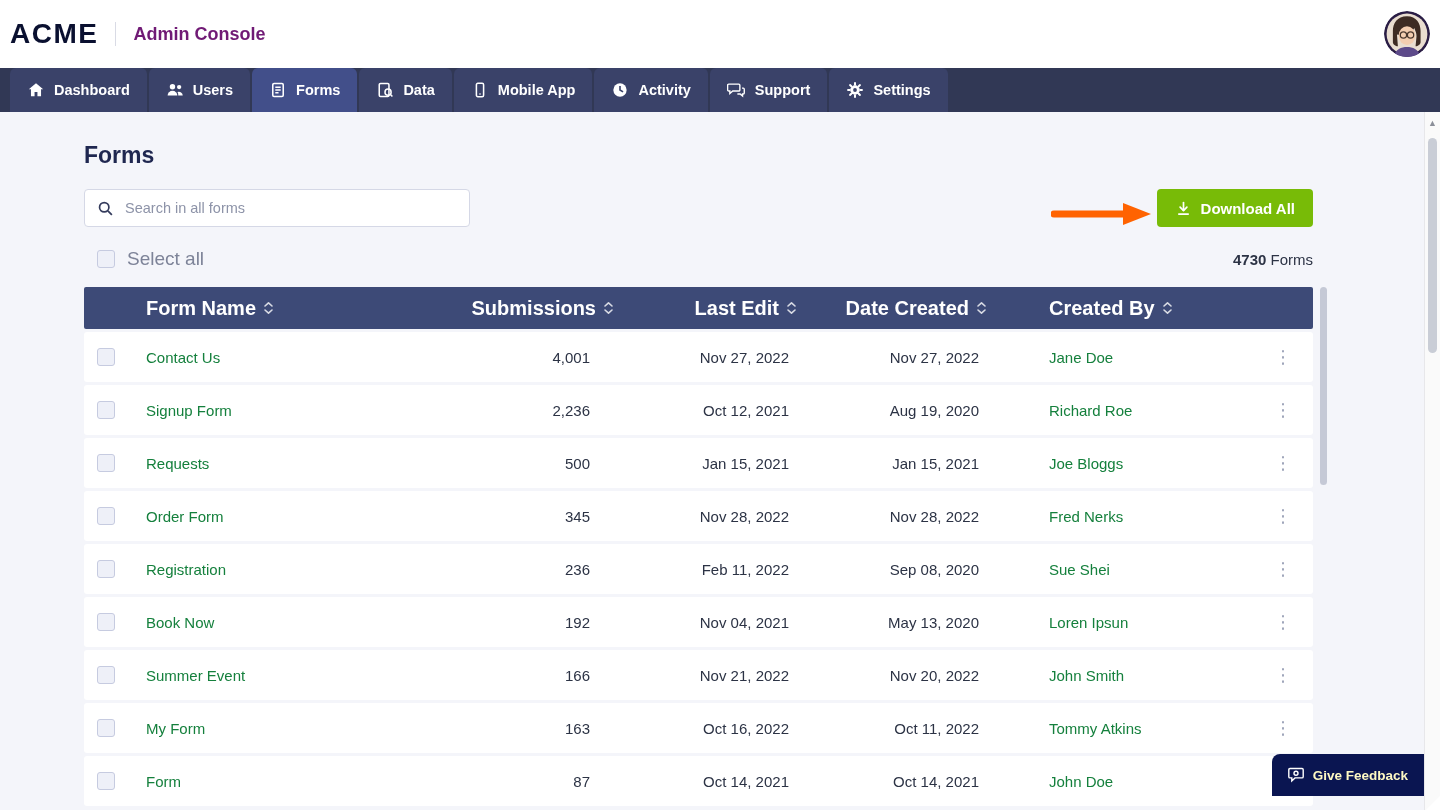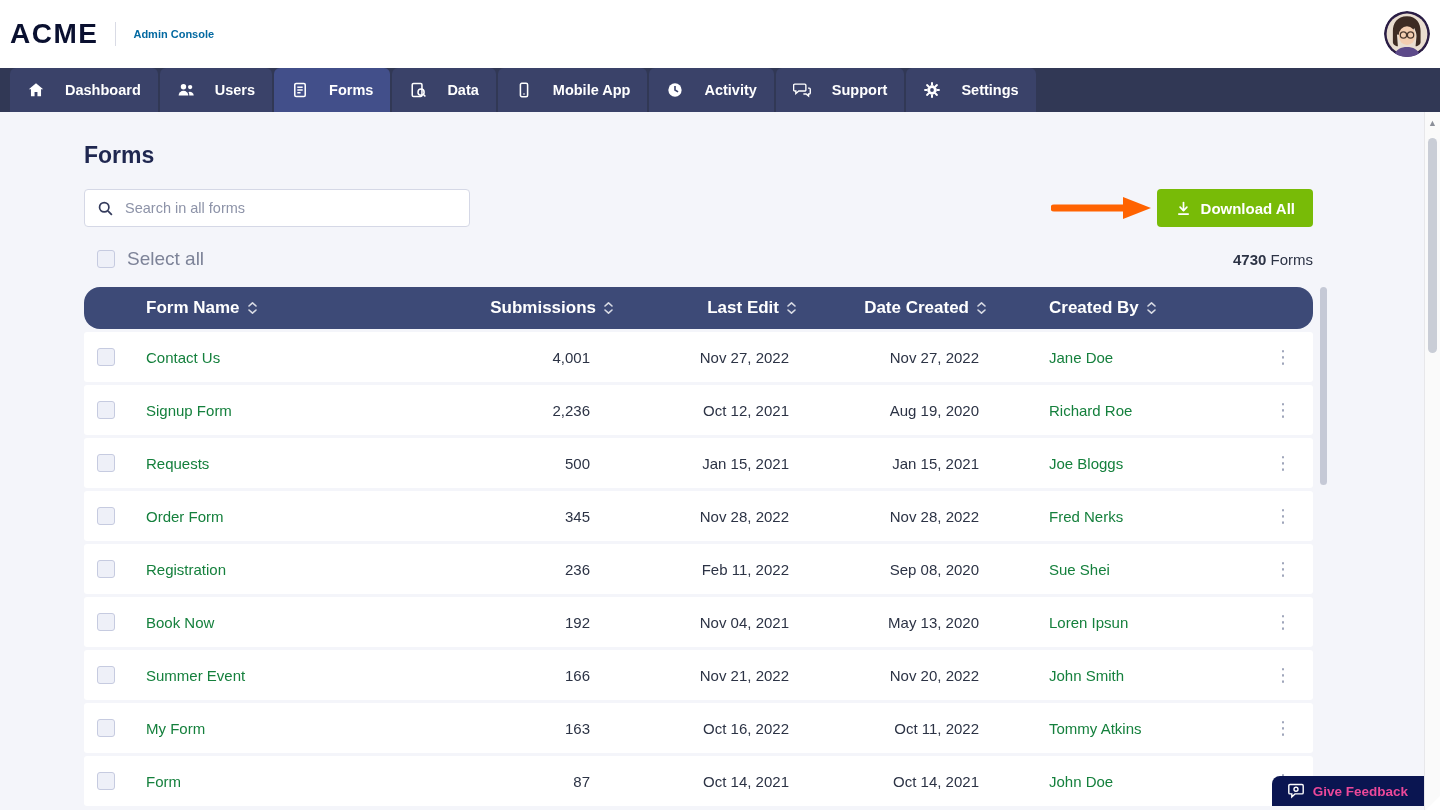"Admin Console" .app-title { color: #0369a1 -> #701a75; font-size: 11px -> 18px }
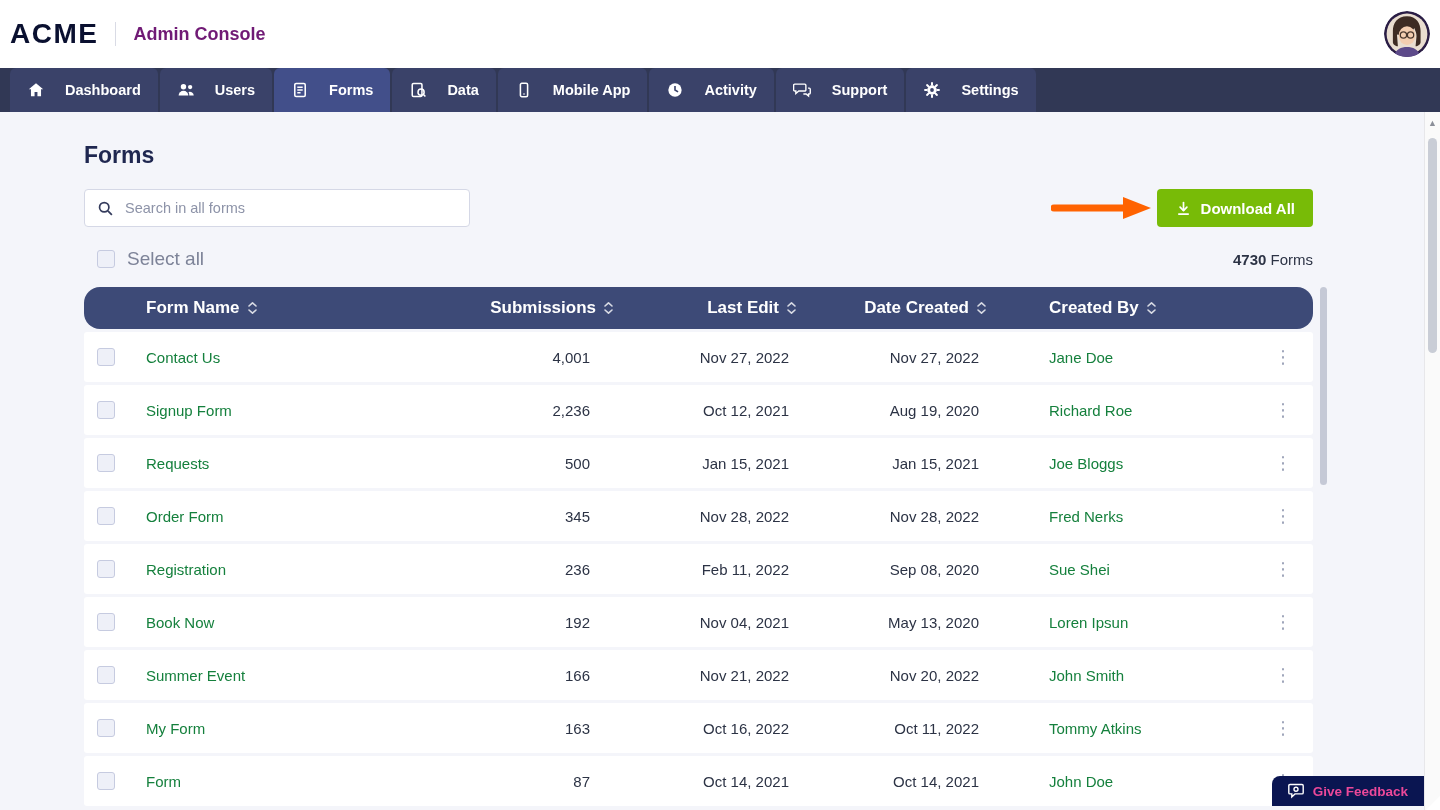"Dashboard" .tab { gap: 20px -> 9px }
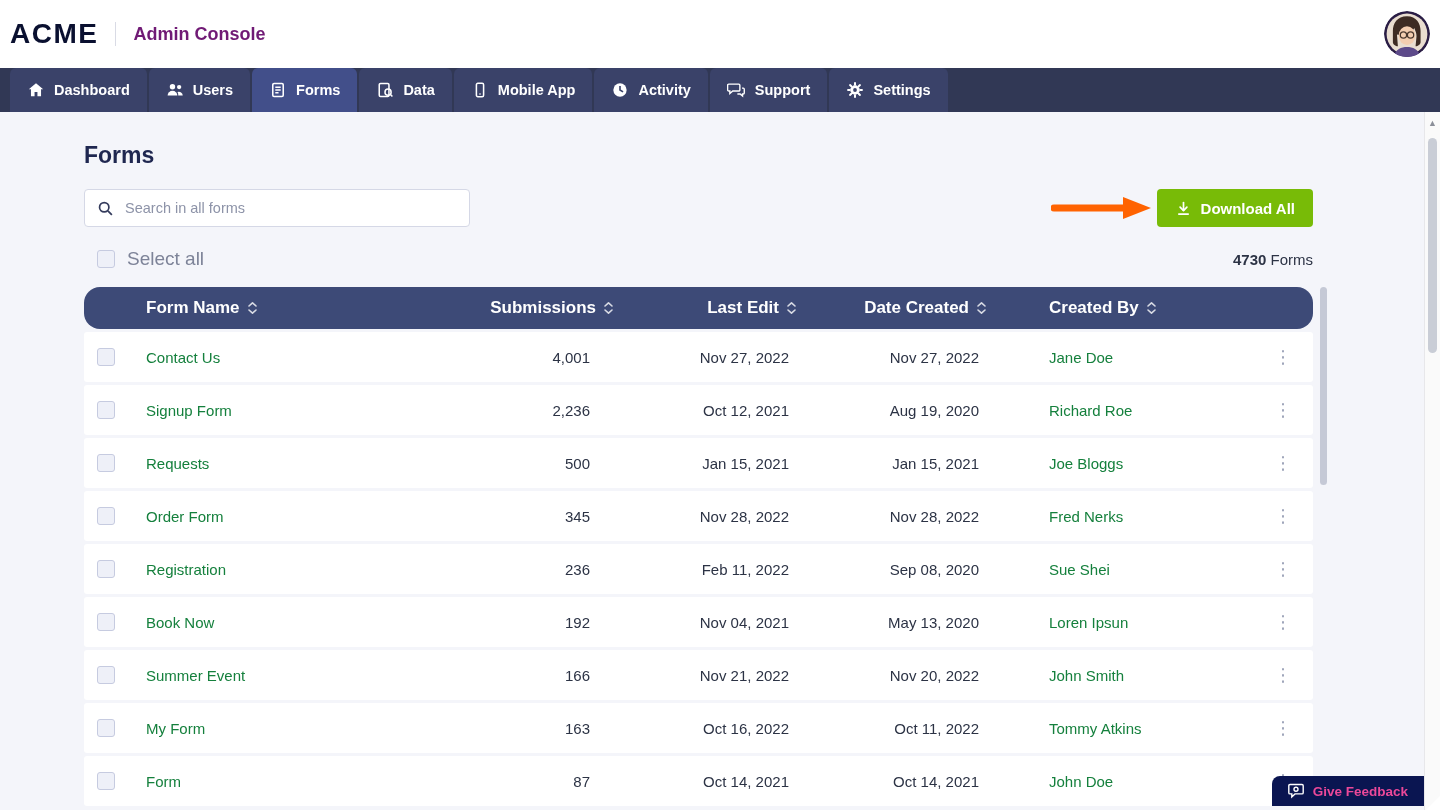"Download All" .toolbar-right { align-items: center -> flex-end }
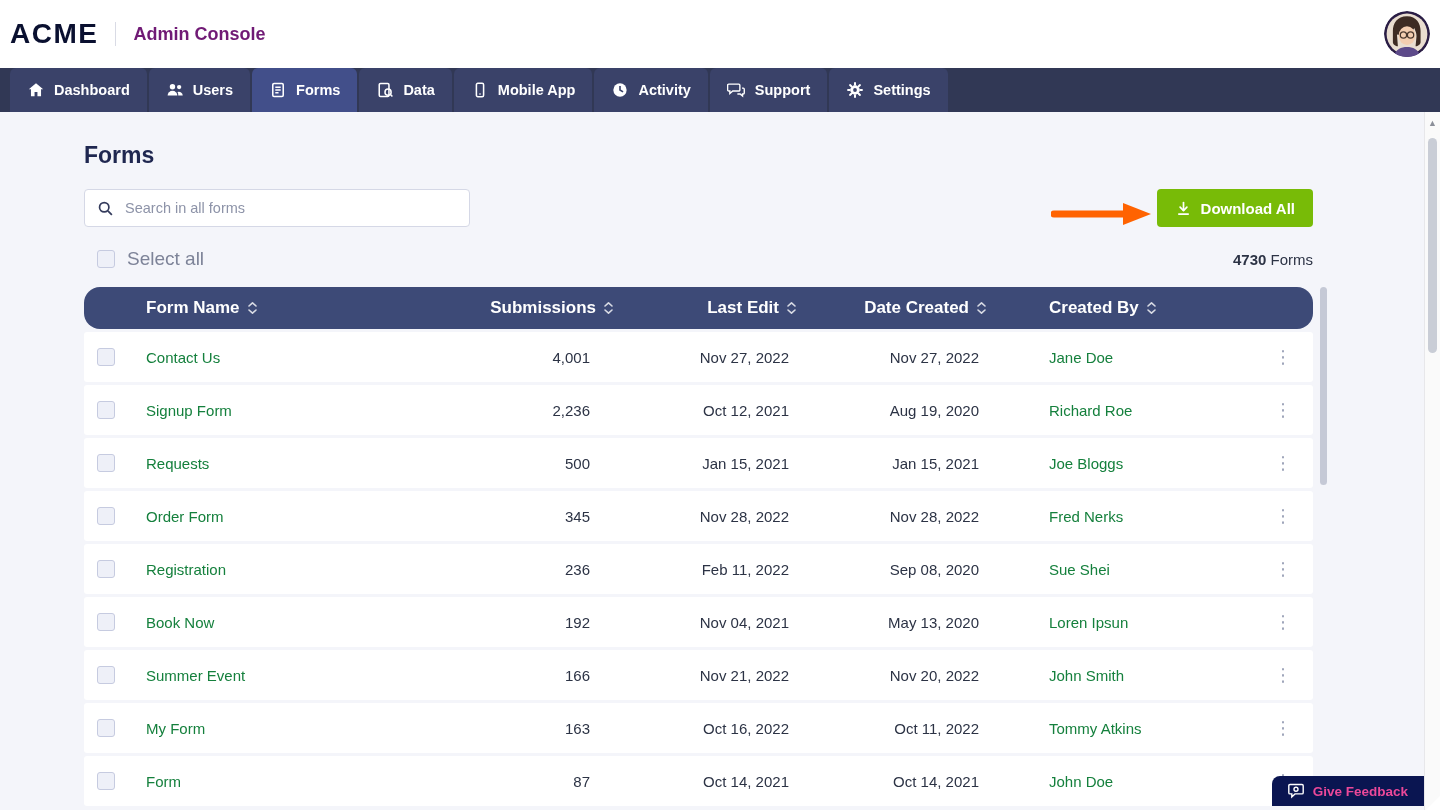"Form Name" .thead { border-radius: 16px -> 2px; font-size: 17px -> 20px }
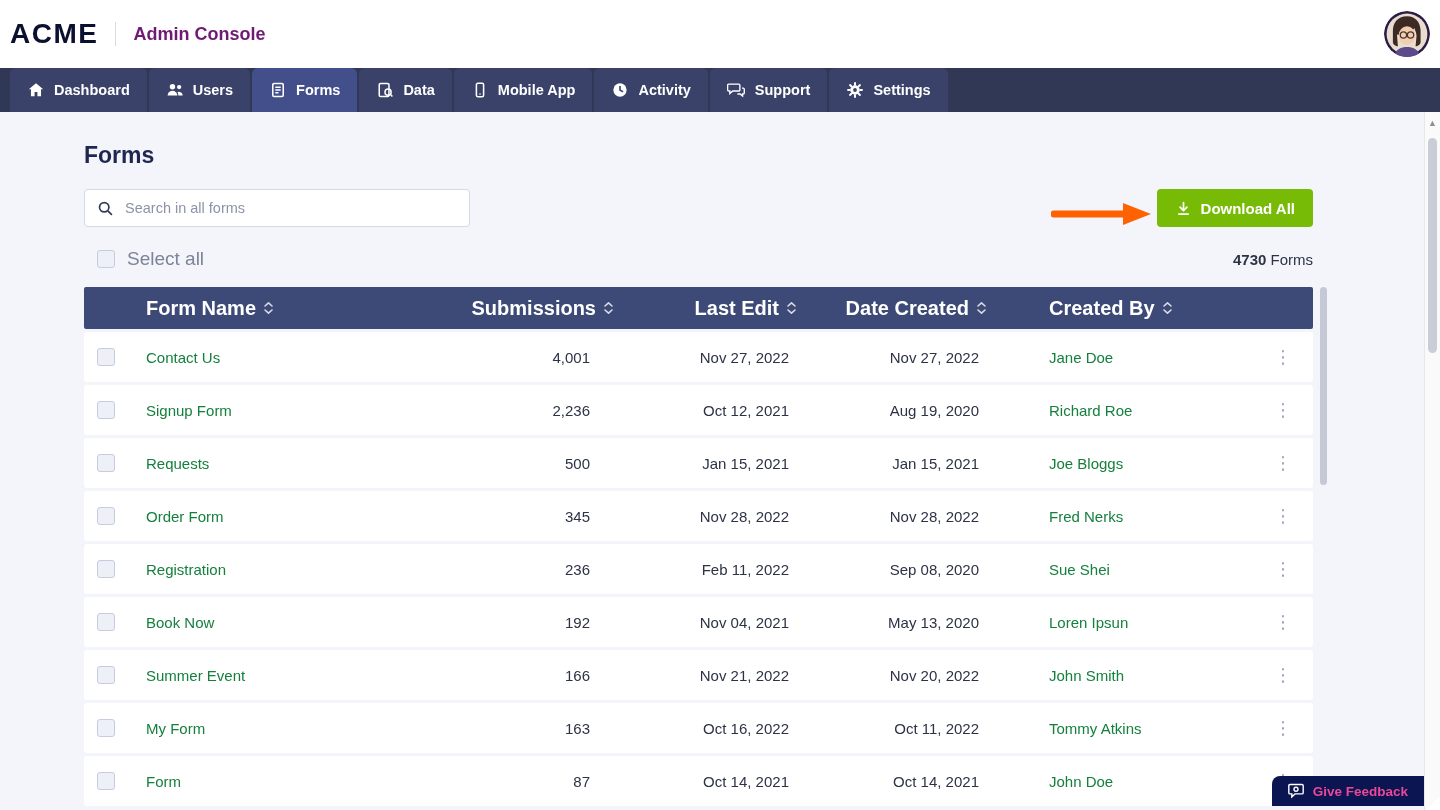"Give Feedback" .feedback { bottom: 4px -> 14px; color: #ec4899 -> #fef9c3; height: 30px -> 42px }
